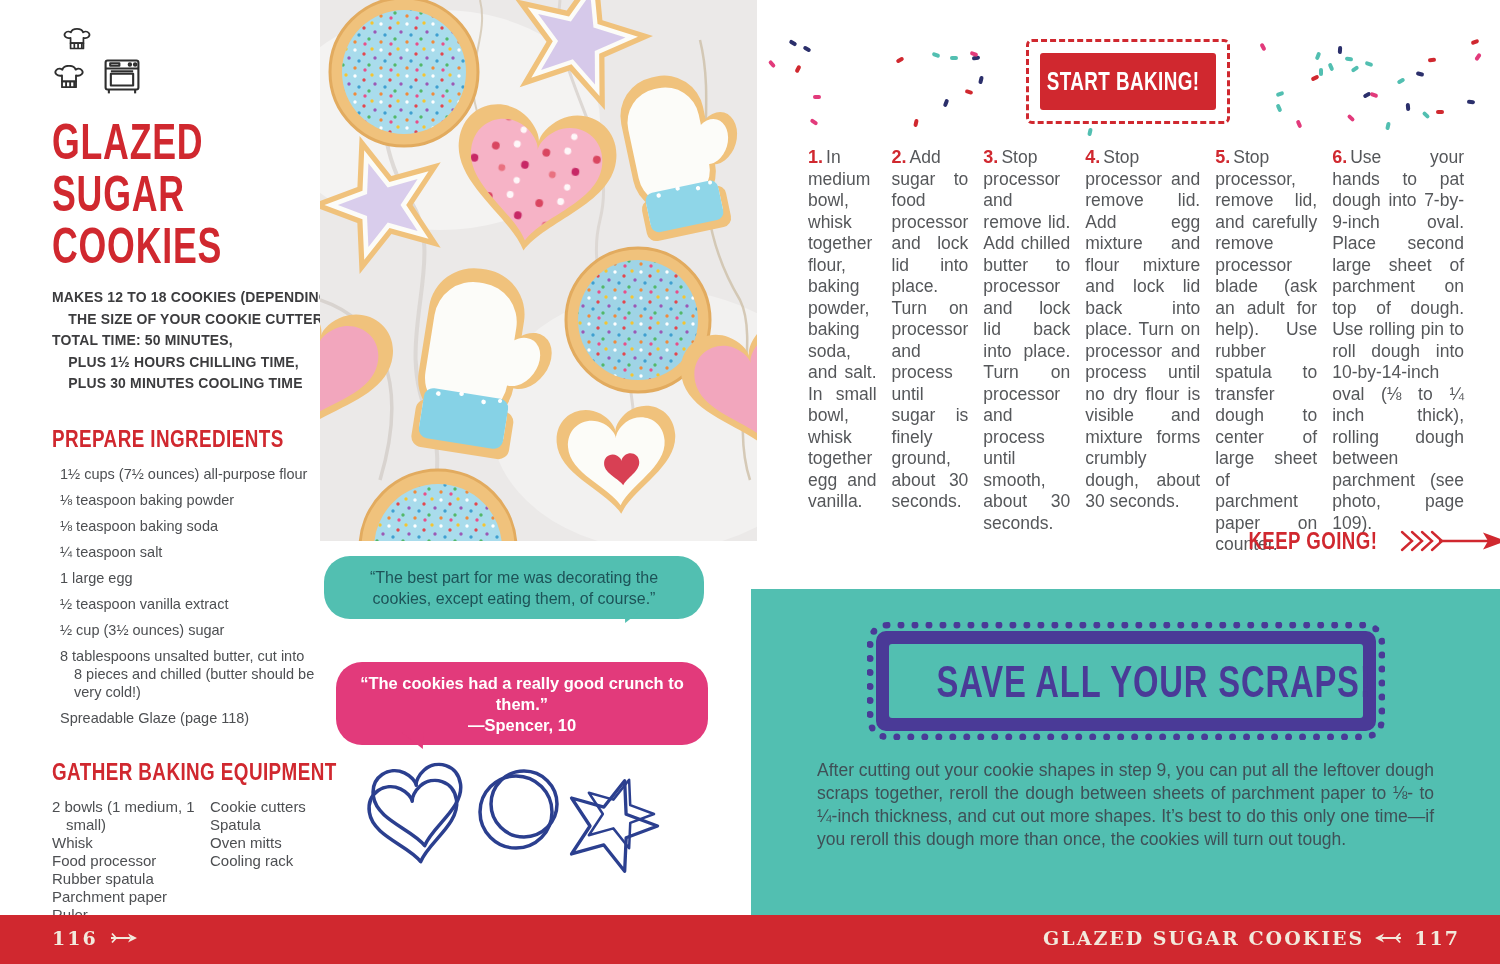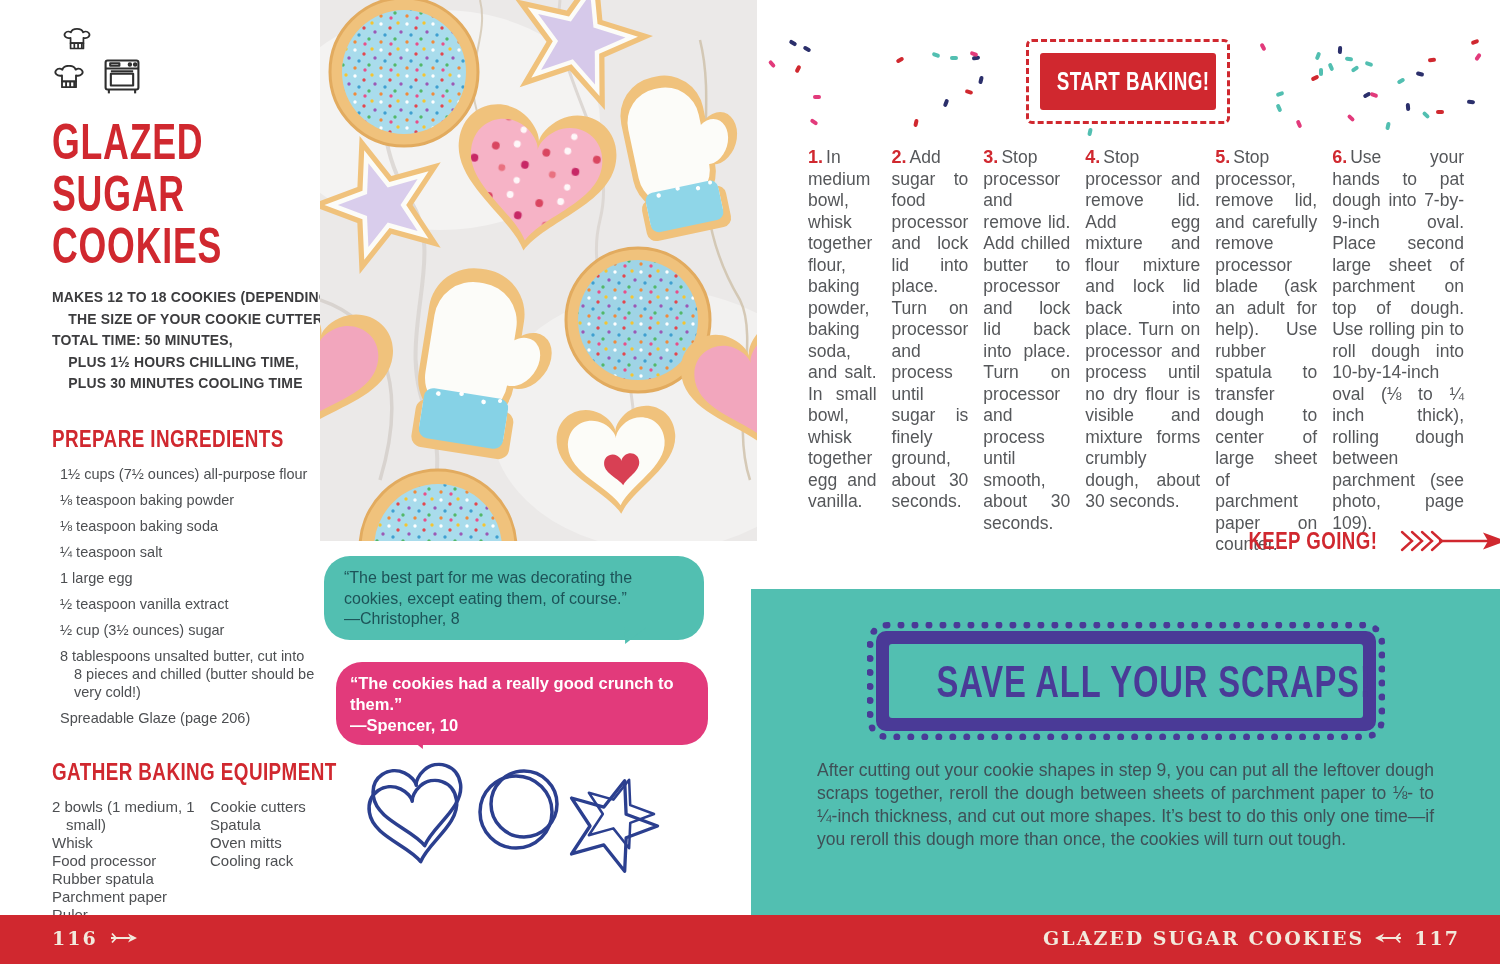"START BAKING!" .banner { justify-content: flex-start -> flex-end }
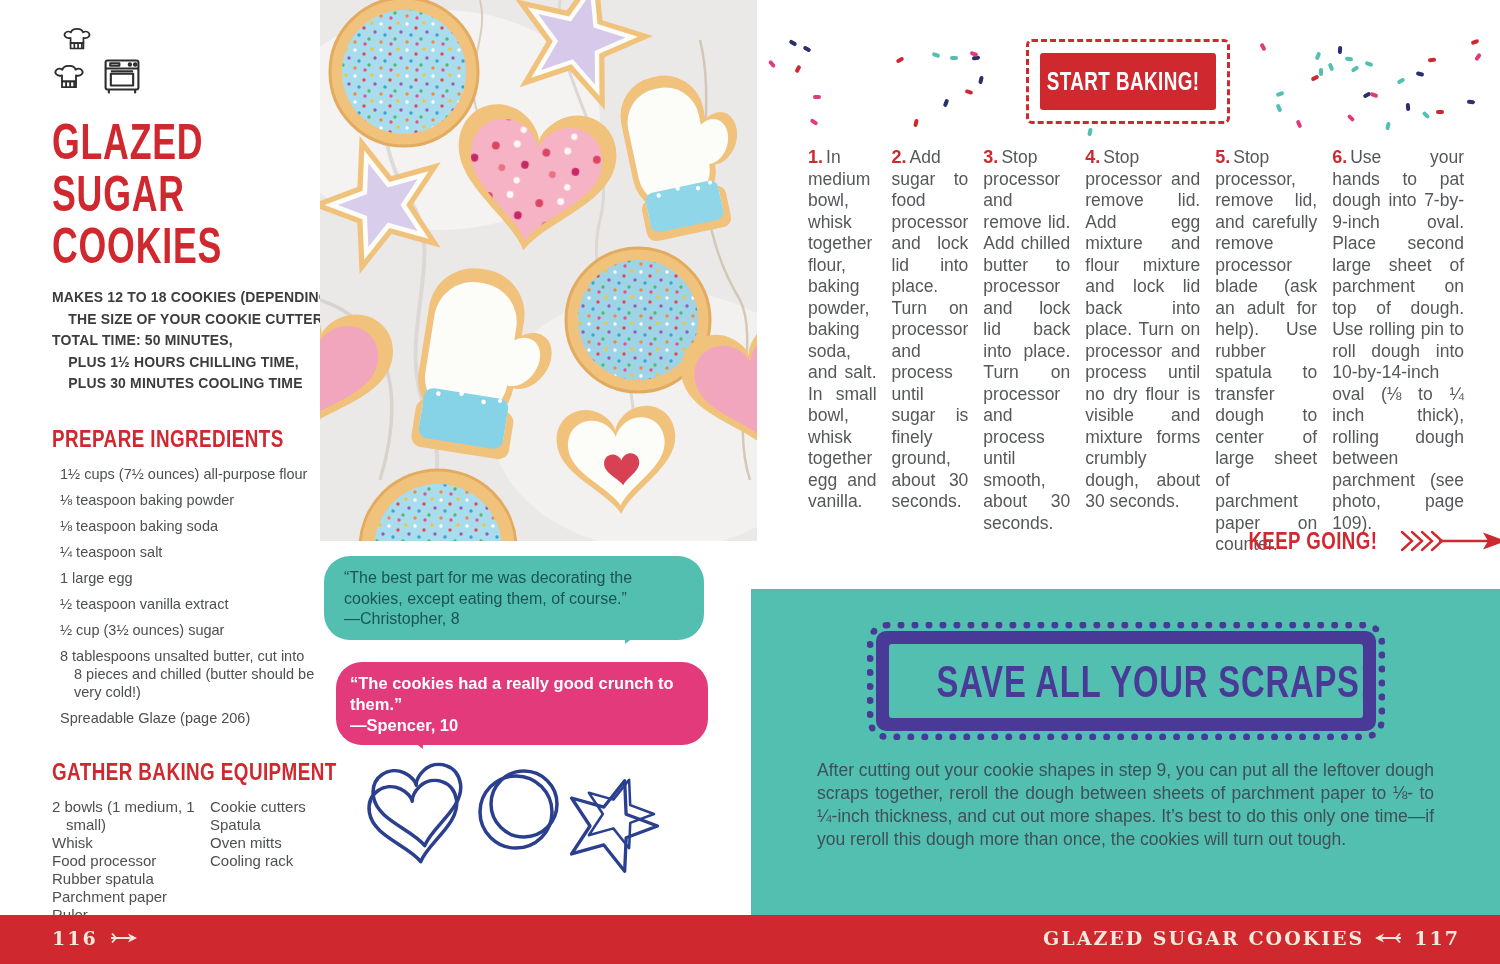"“The best part for me" .bubble { text-align: left -> center }
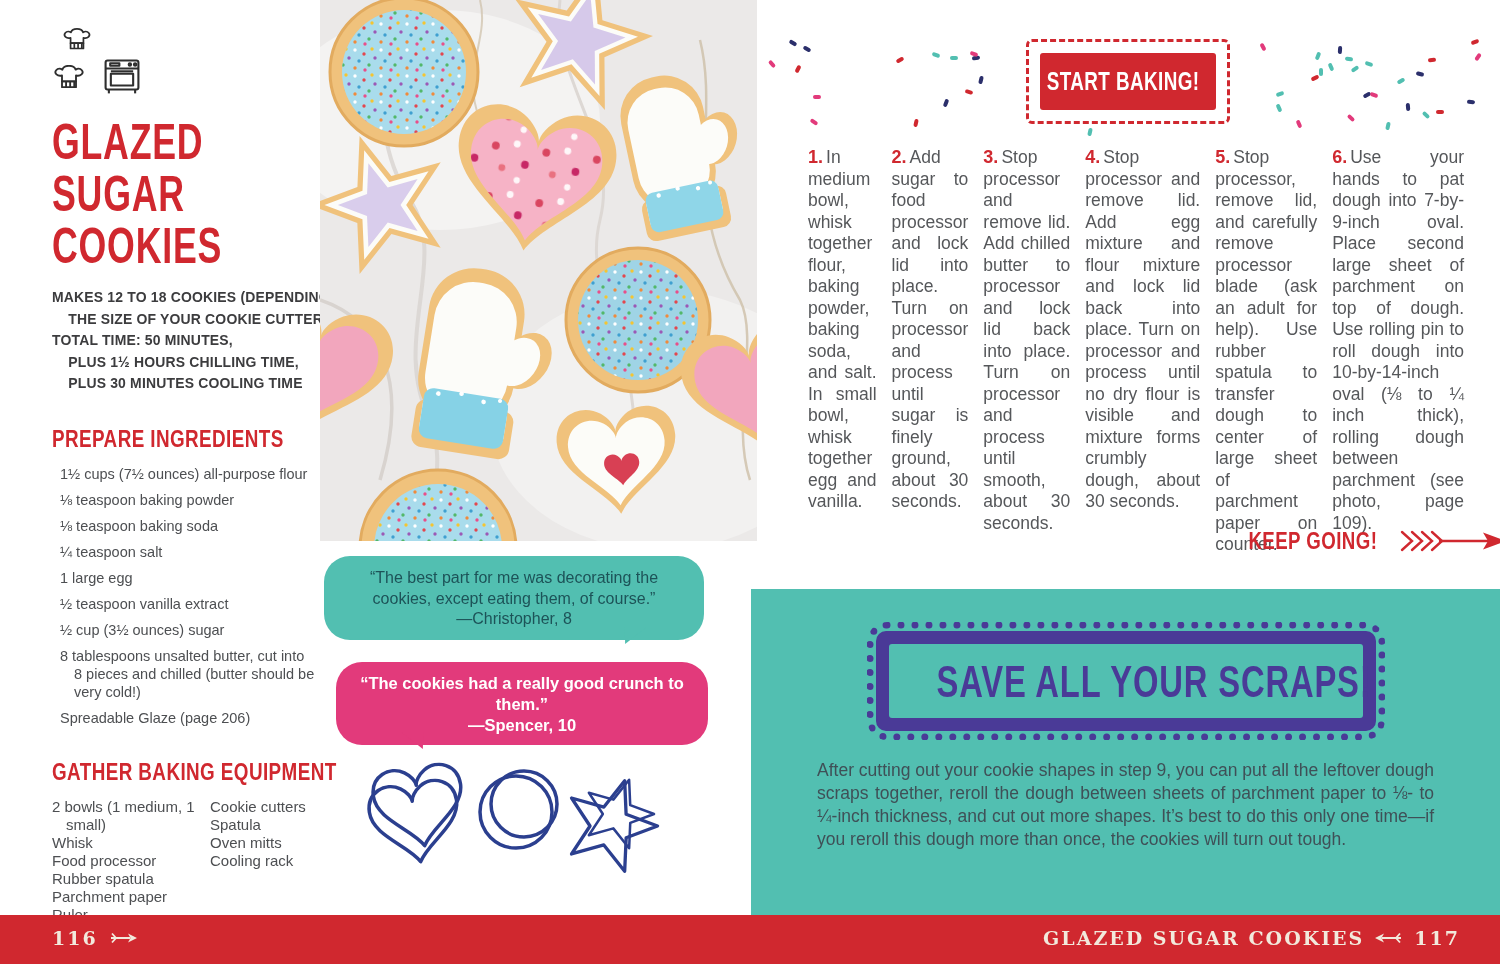"—Christopher, 8" p { html: <p>—Christopher, 8</p> -> none }
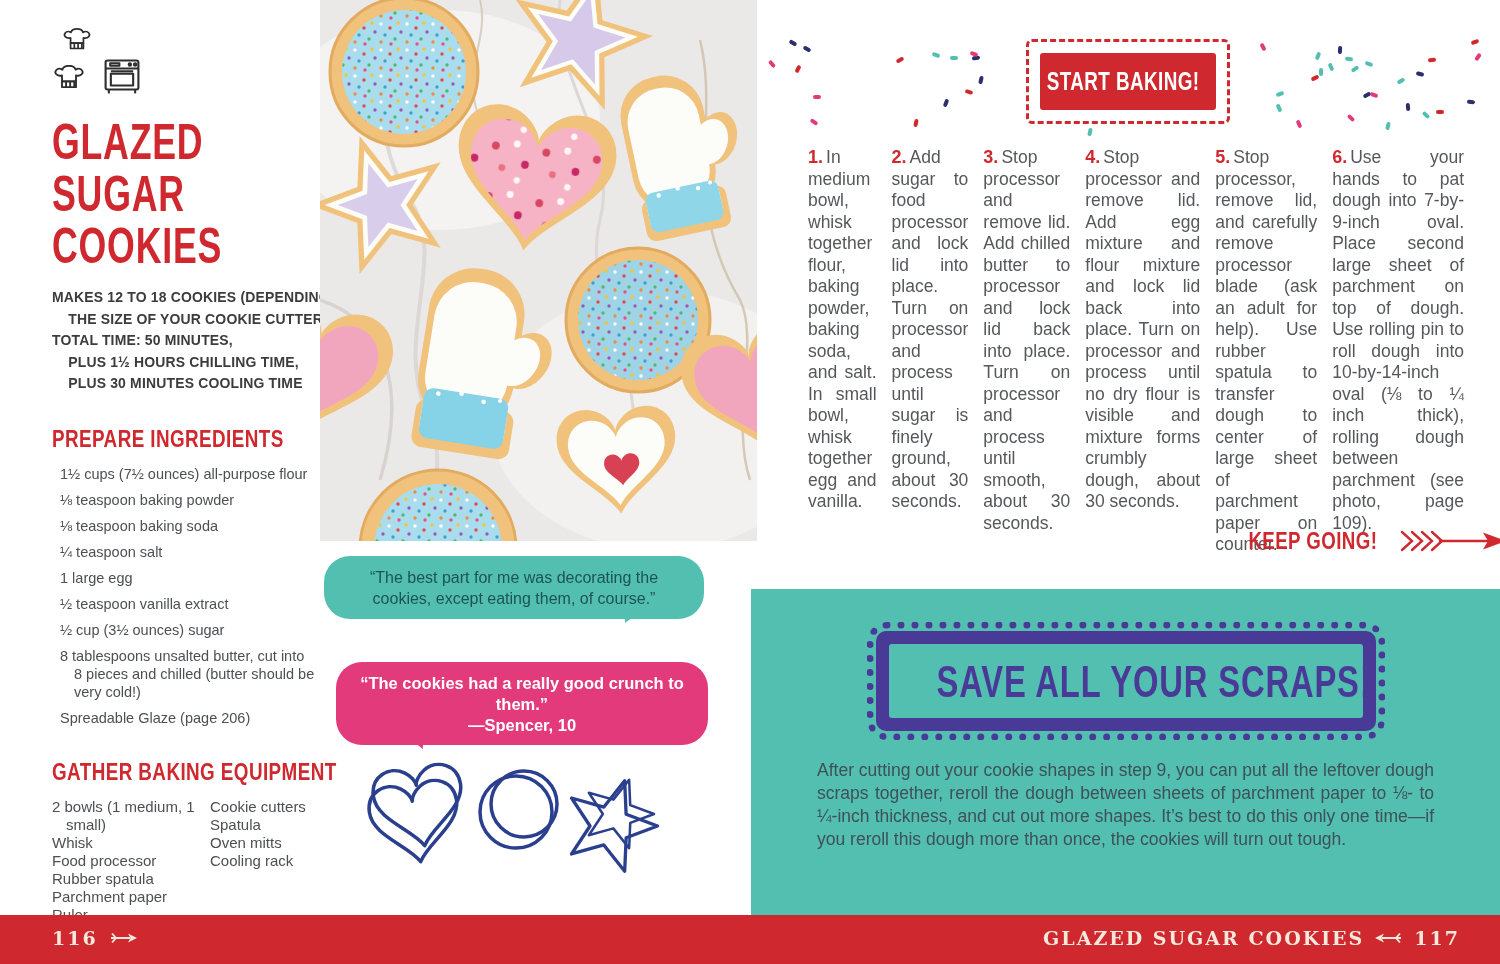"Spreadable Glaze (page 206)" li { text: 206 -> 118 }
